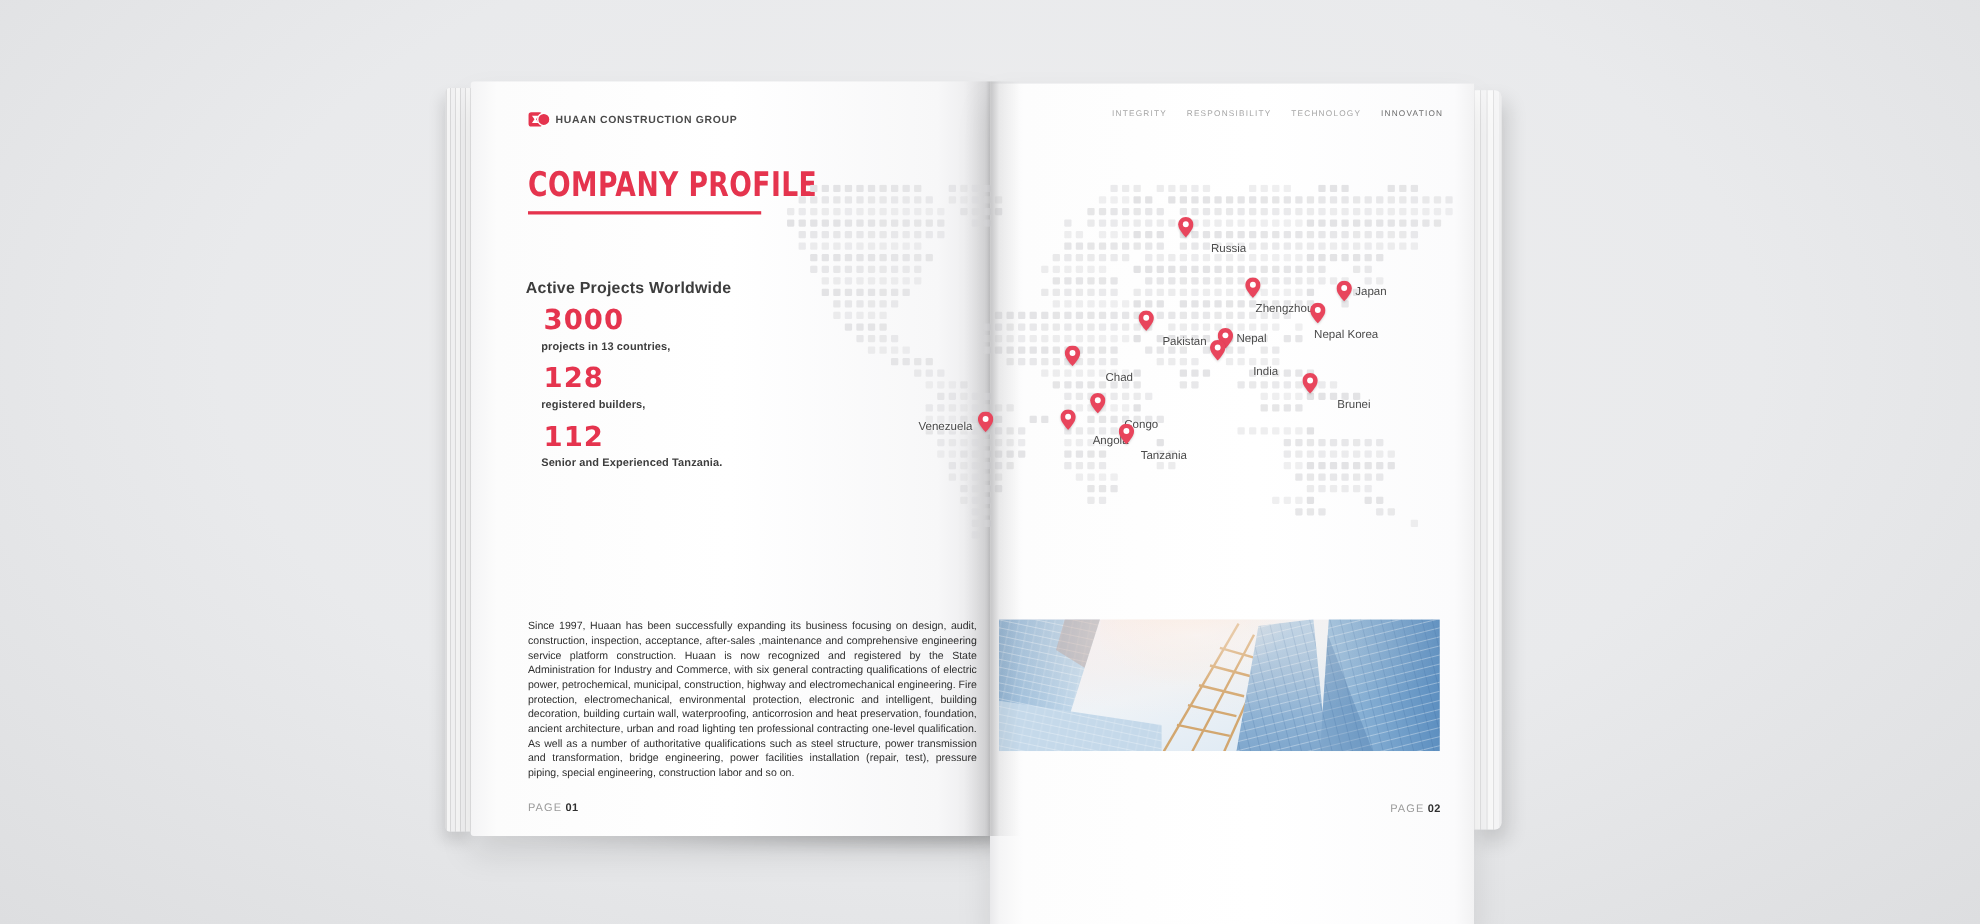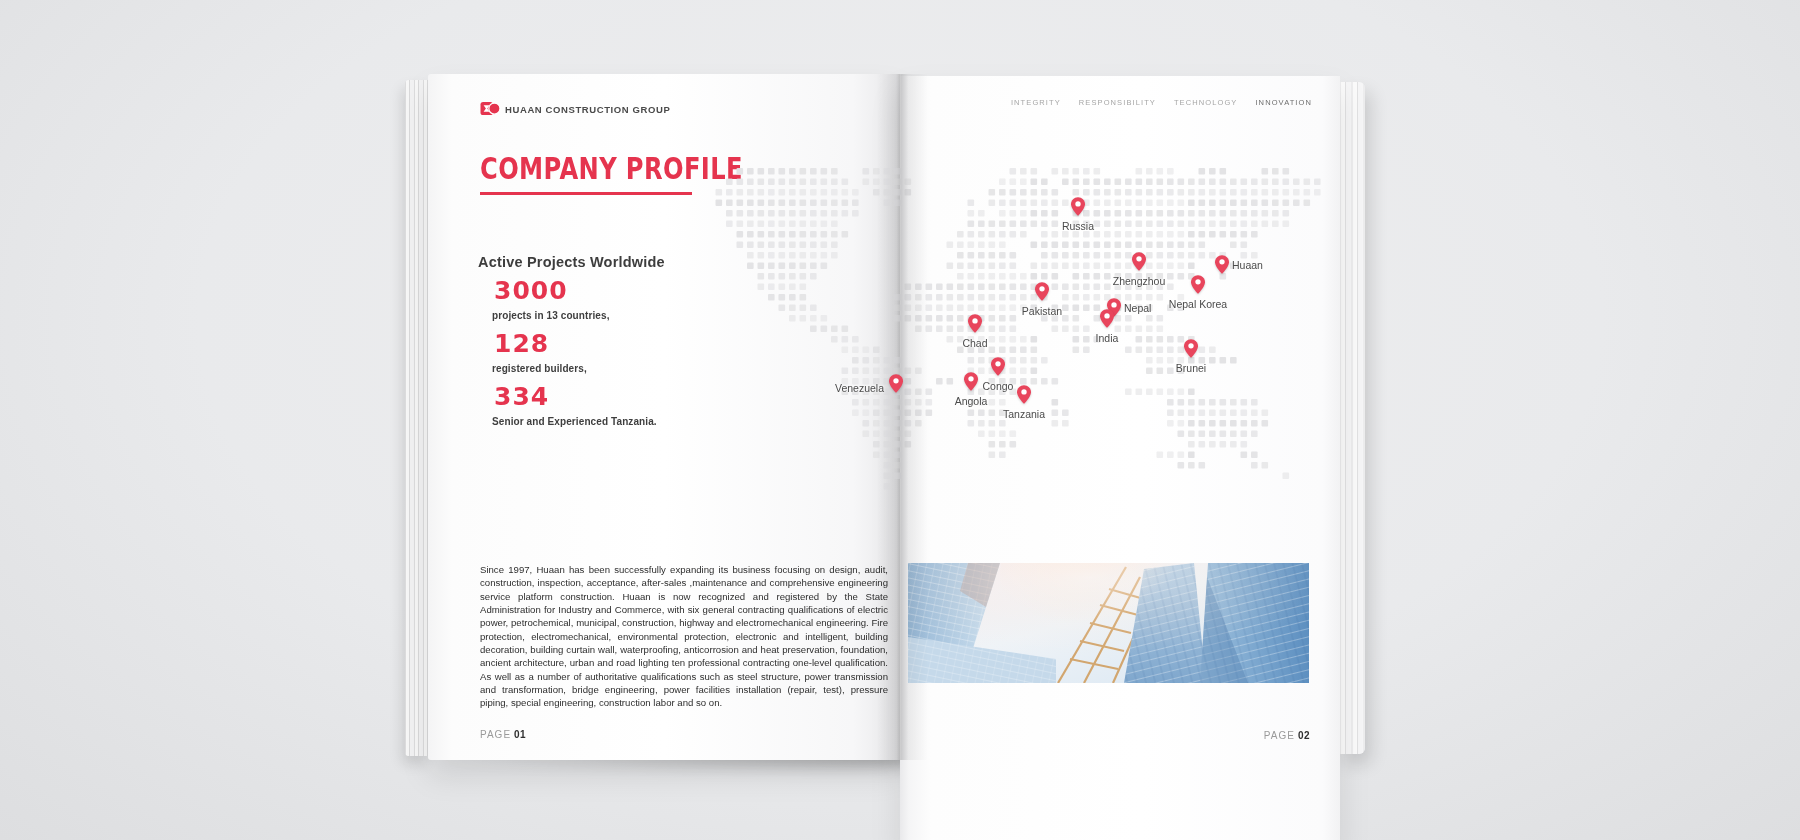"Russia" .pin-label.below { text-align: center -> right }
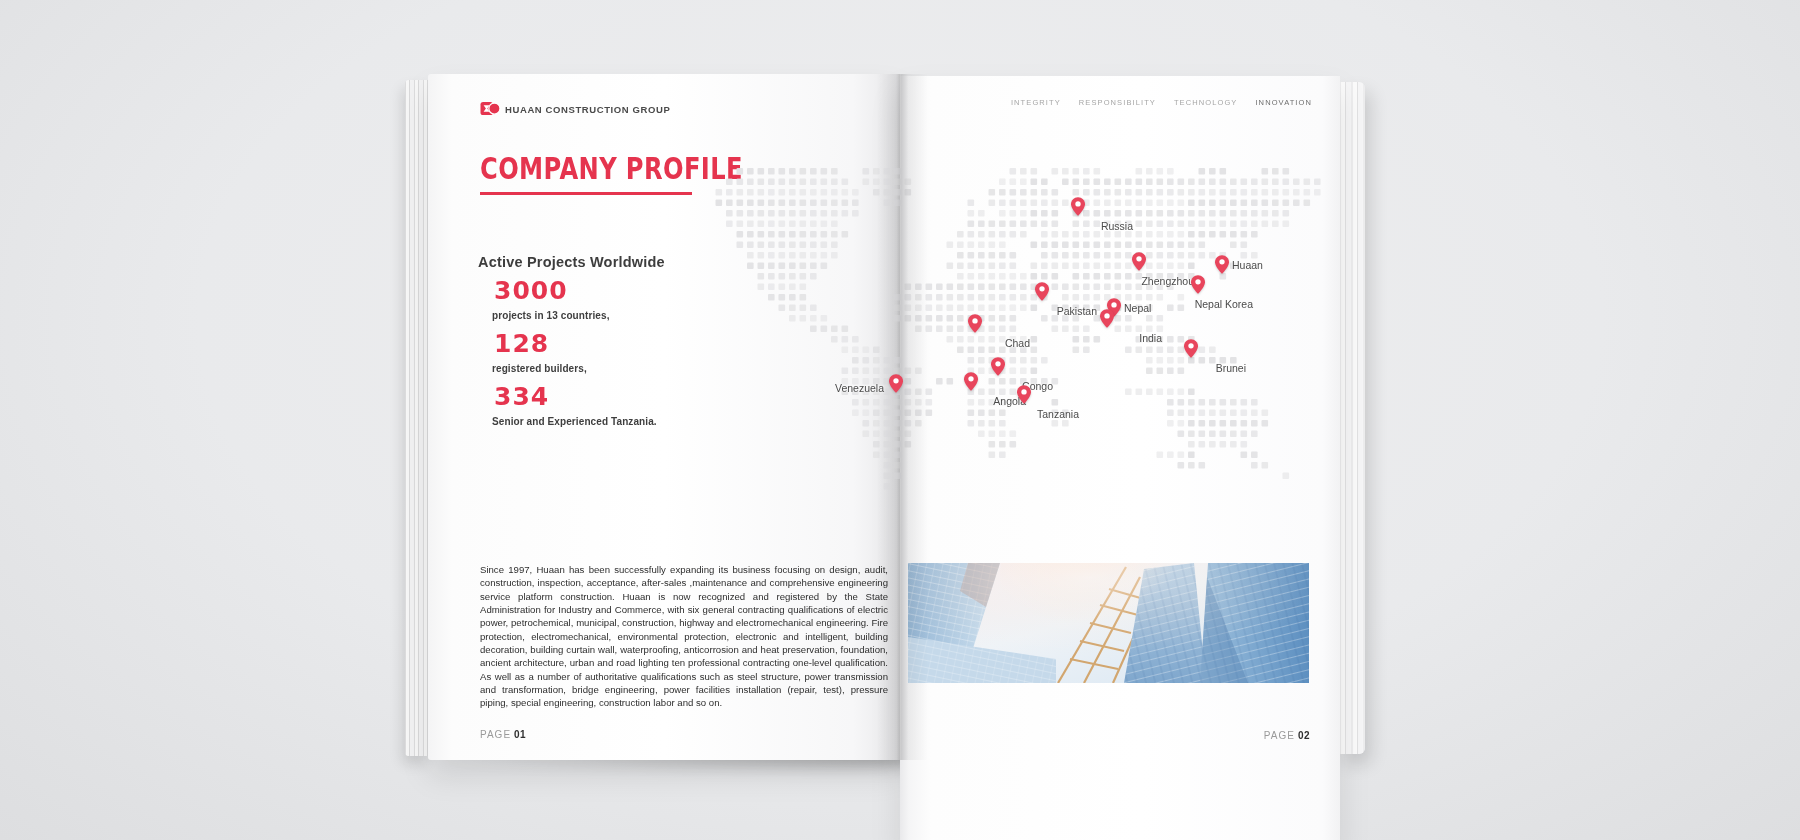"Huaan" span.pin-label { text: Huaan -> Japan }
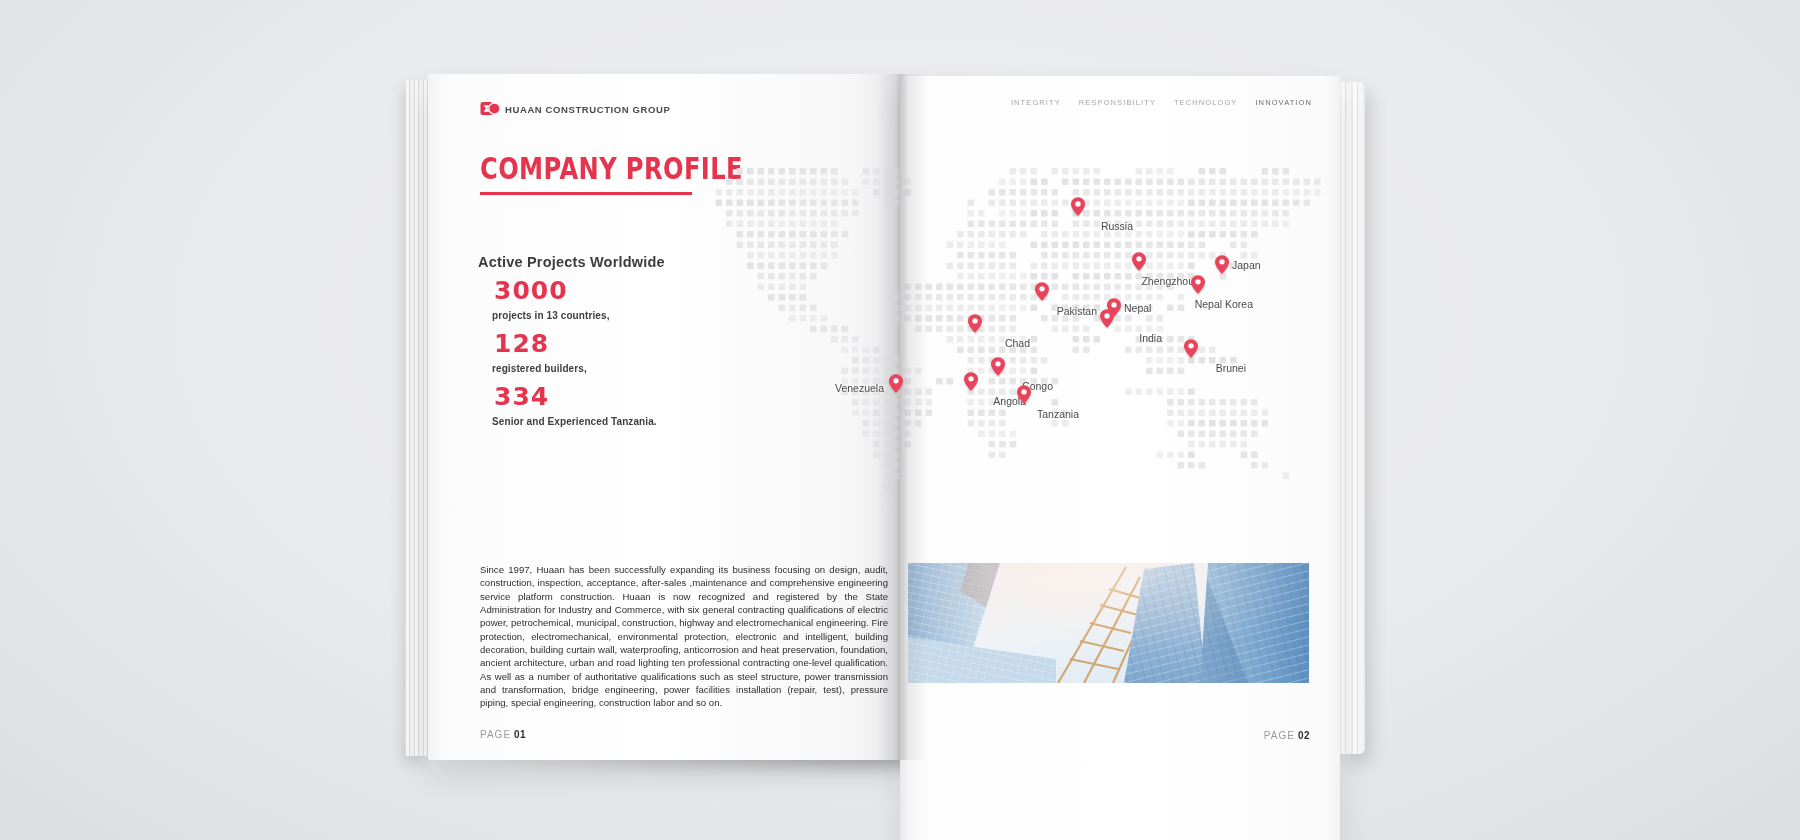"334" div.stat-value { text: 334 -> 112 }
